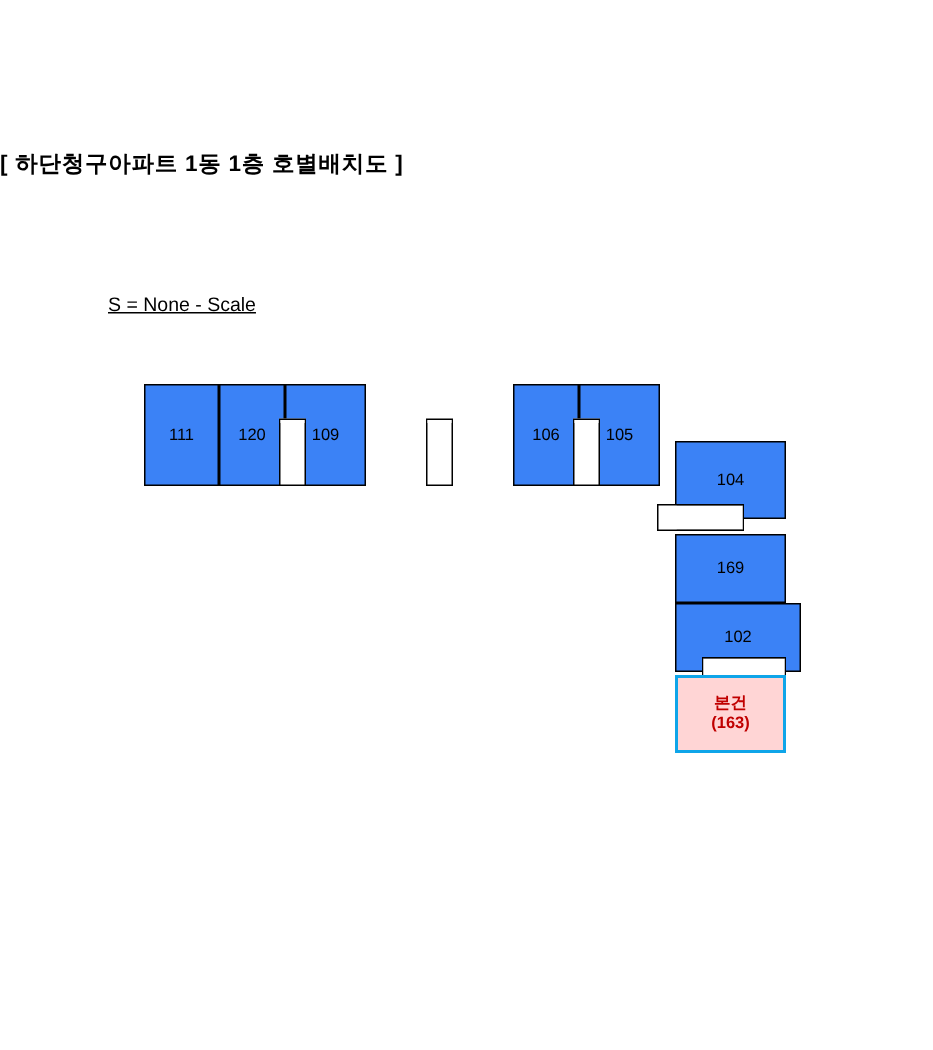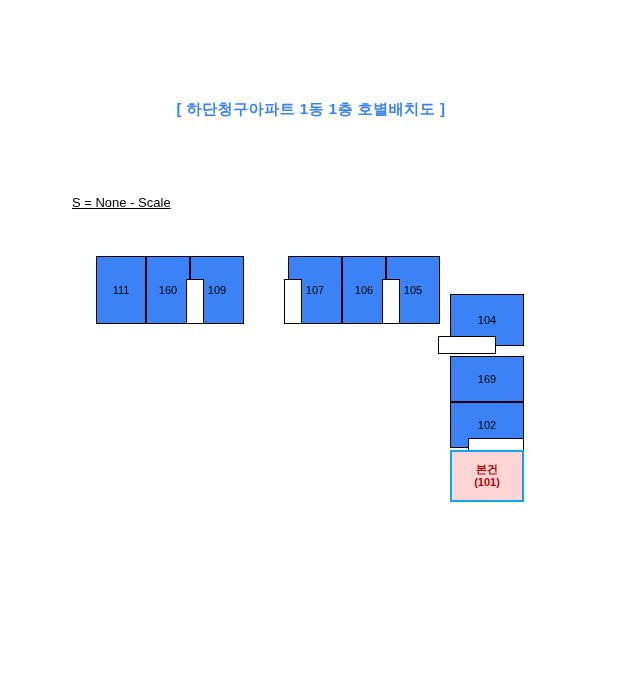"[ 하단청구아파트 1동 1층 호별배치도" .title { color: #3b82f6 -> #000000; text-align: center -> left }
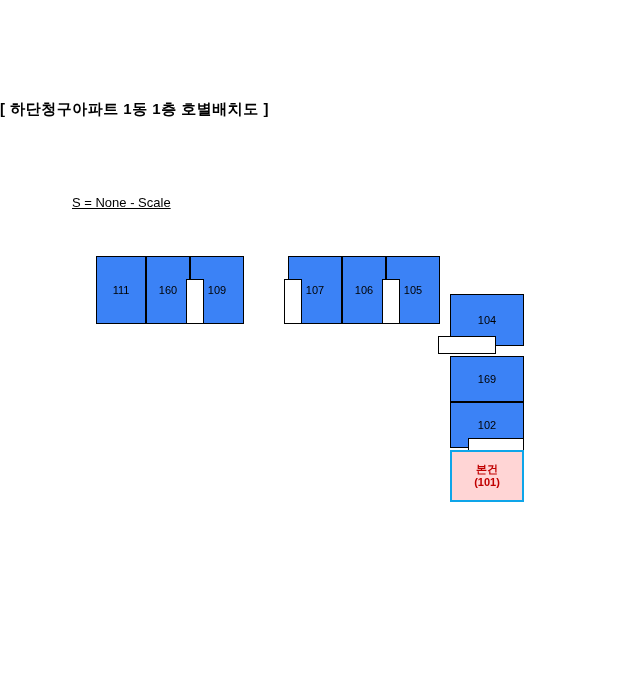"160" span.lbl { text: 160 -> 120 }
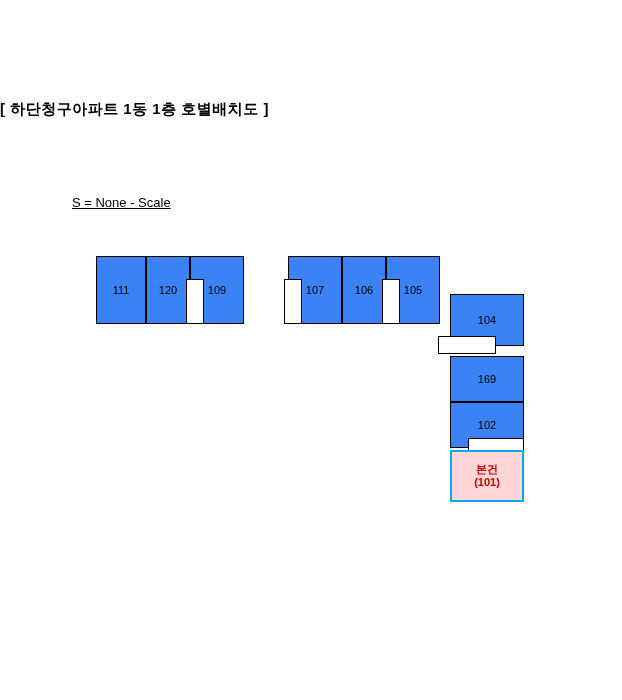"107" div.unit { html: <div> <span>107</span> </div> -> none }
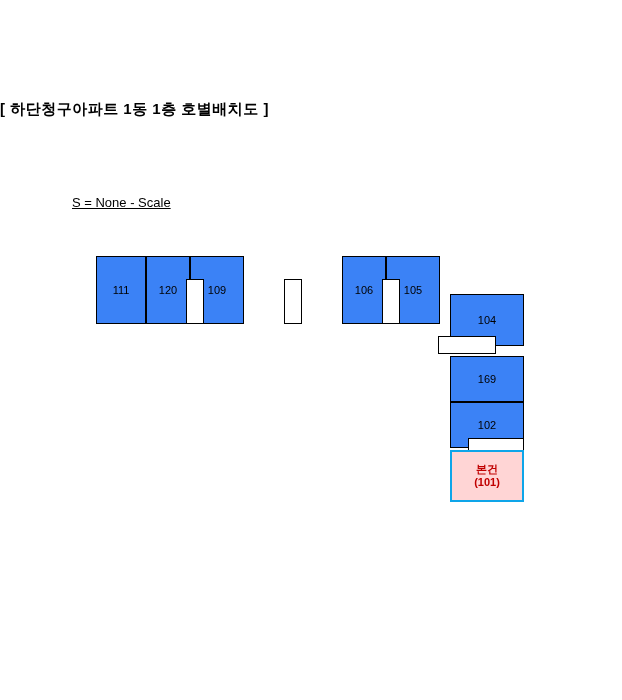"102" div.unit { width: 74px -> 84px }
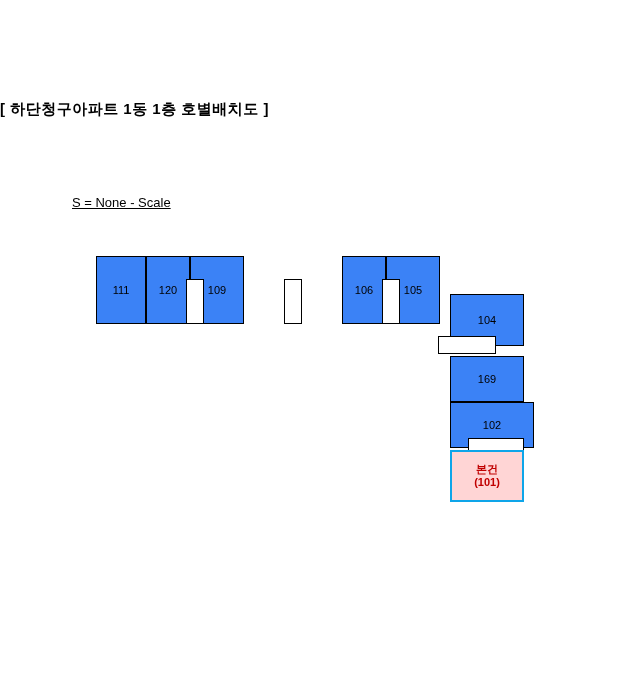"(101)" span.lbl { text: 101 -> 163 }
